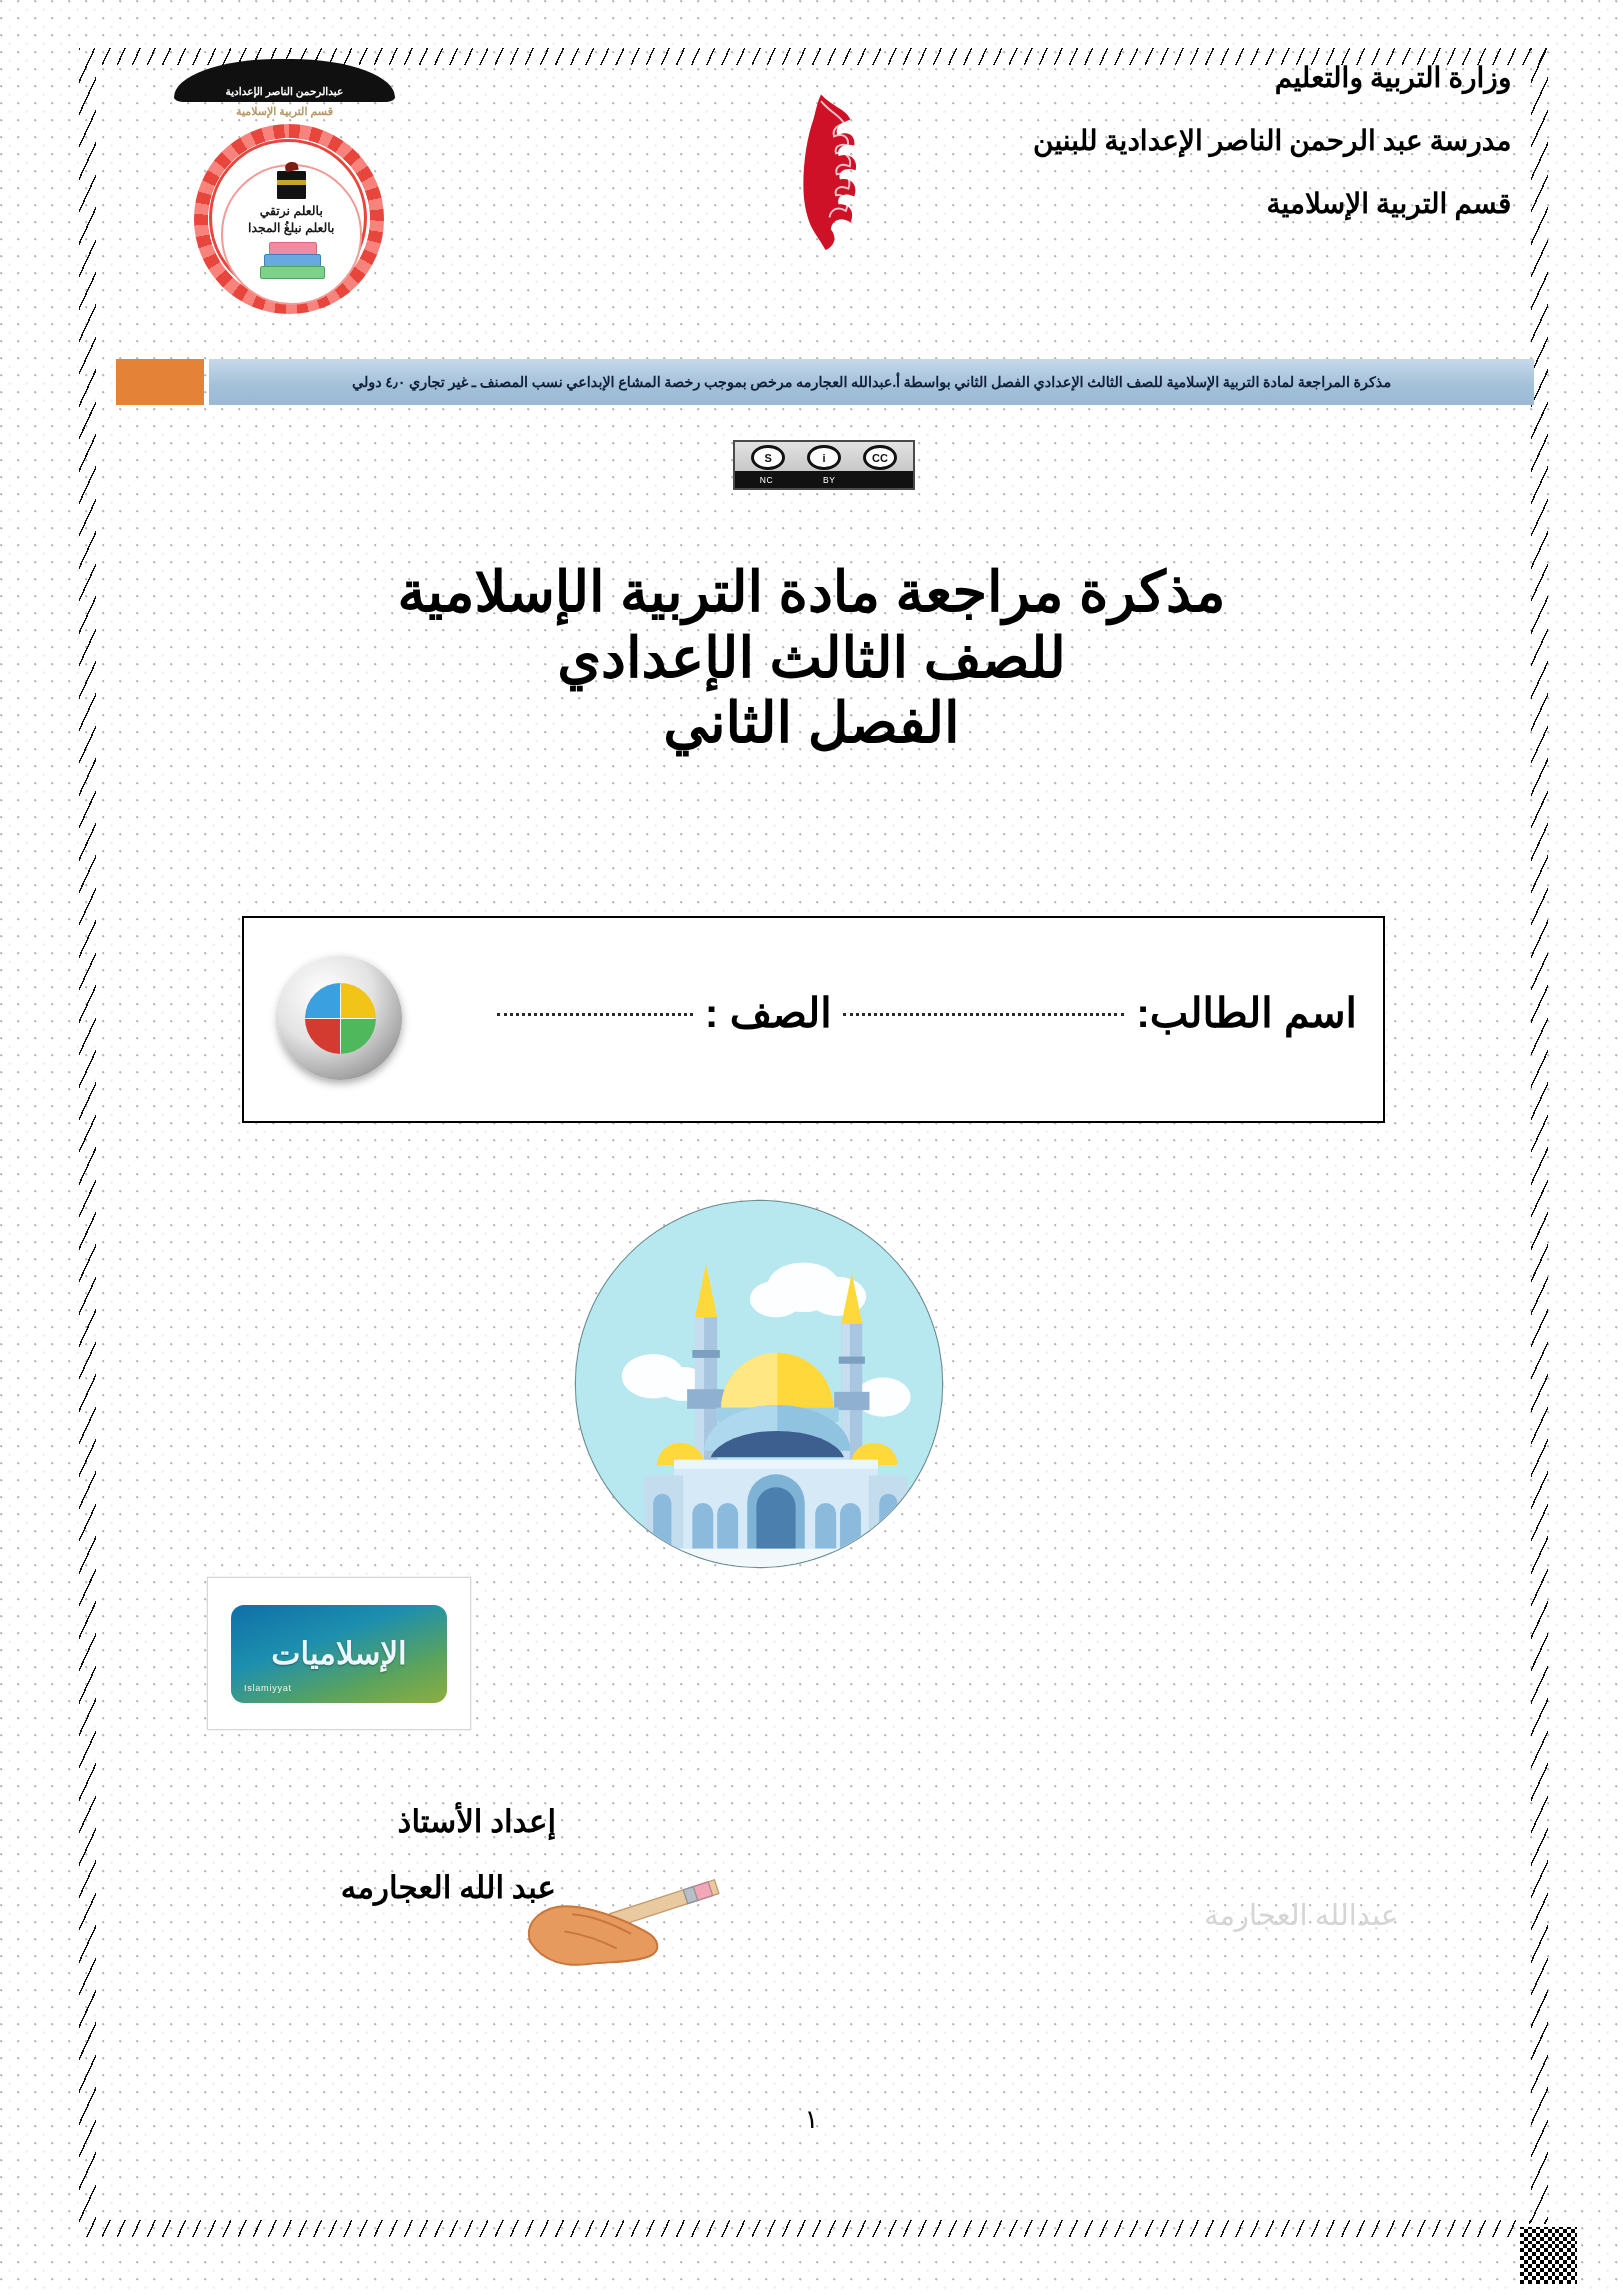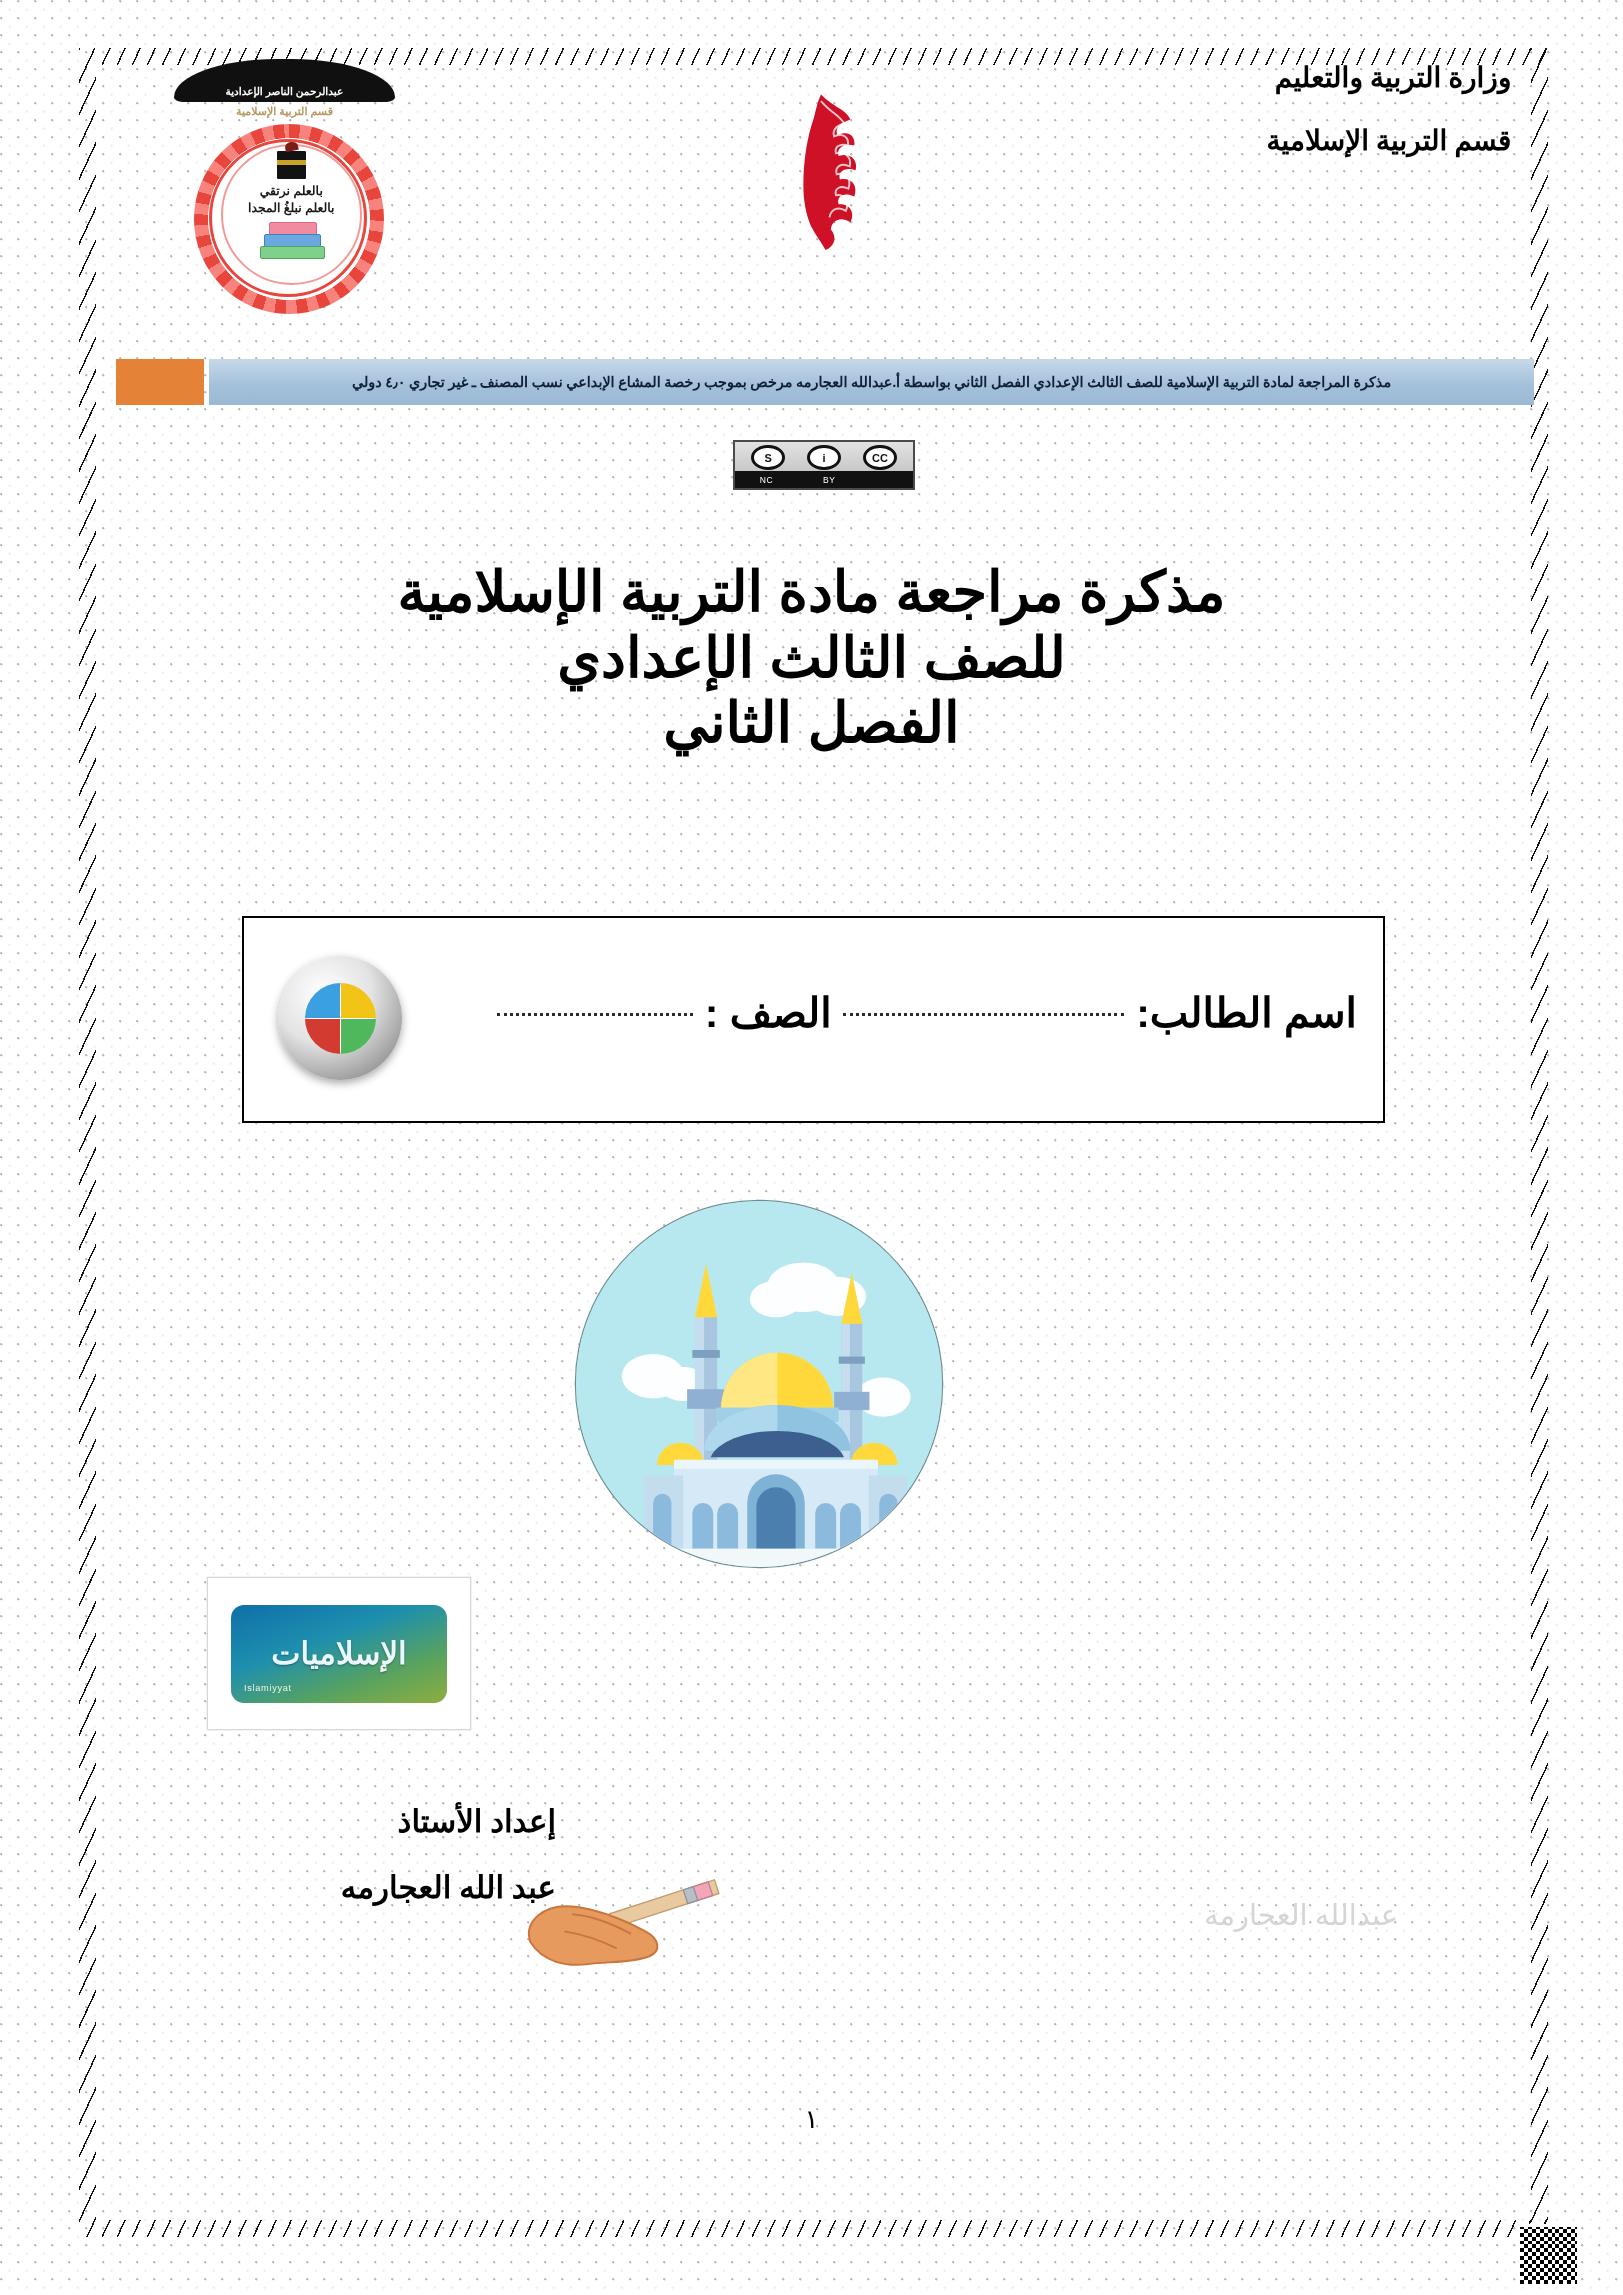"مدرسة عبد الرحمن الناصر الإعدادية" div { html: none -> <div>مدرسة عبد الرحمن الناصر الإعدادية للبنين</div> }
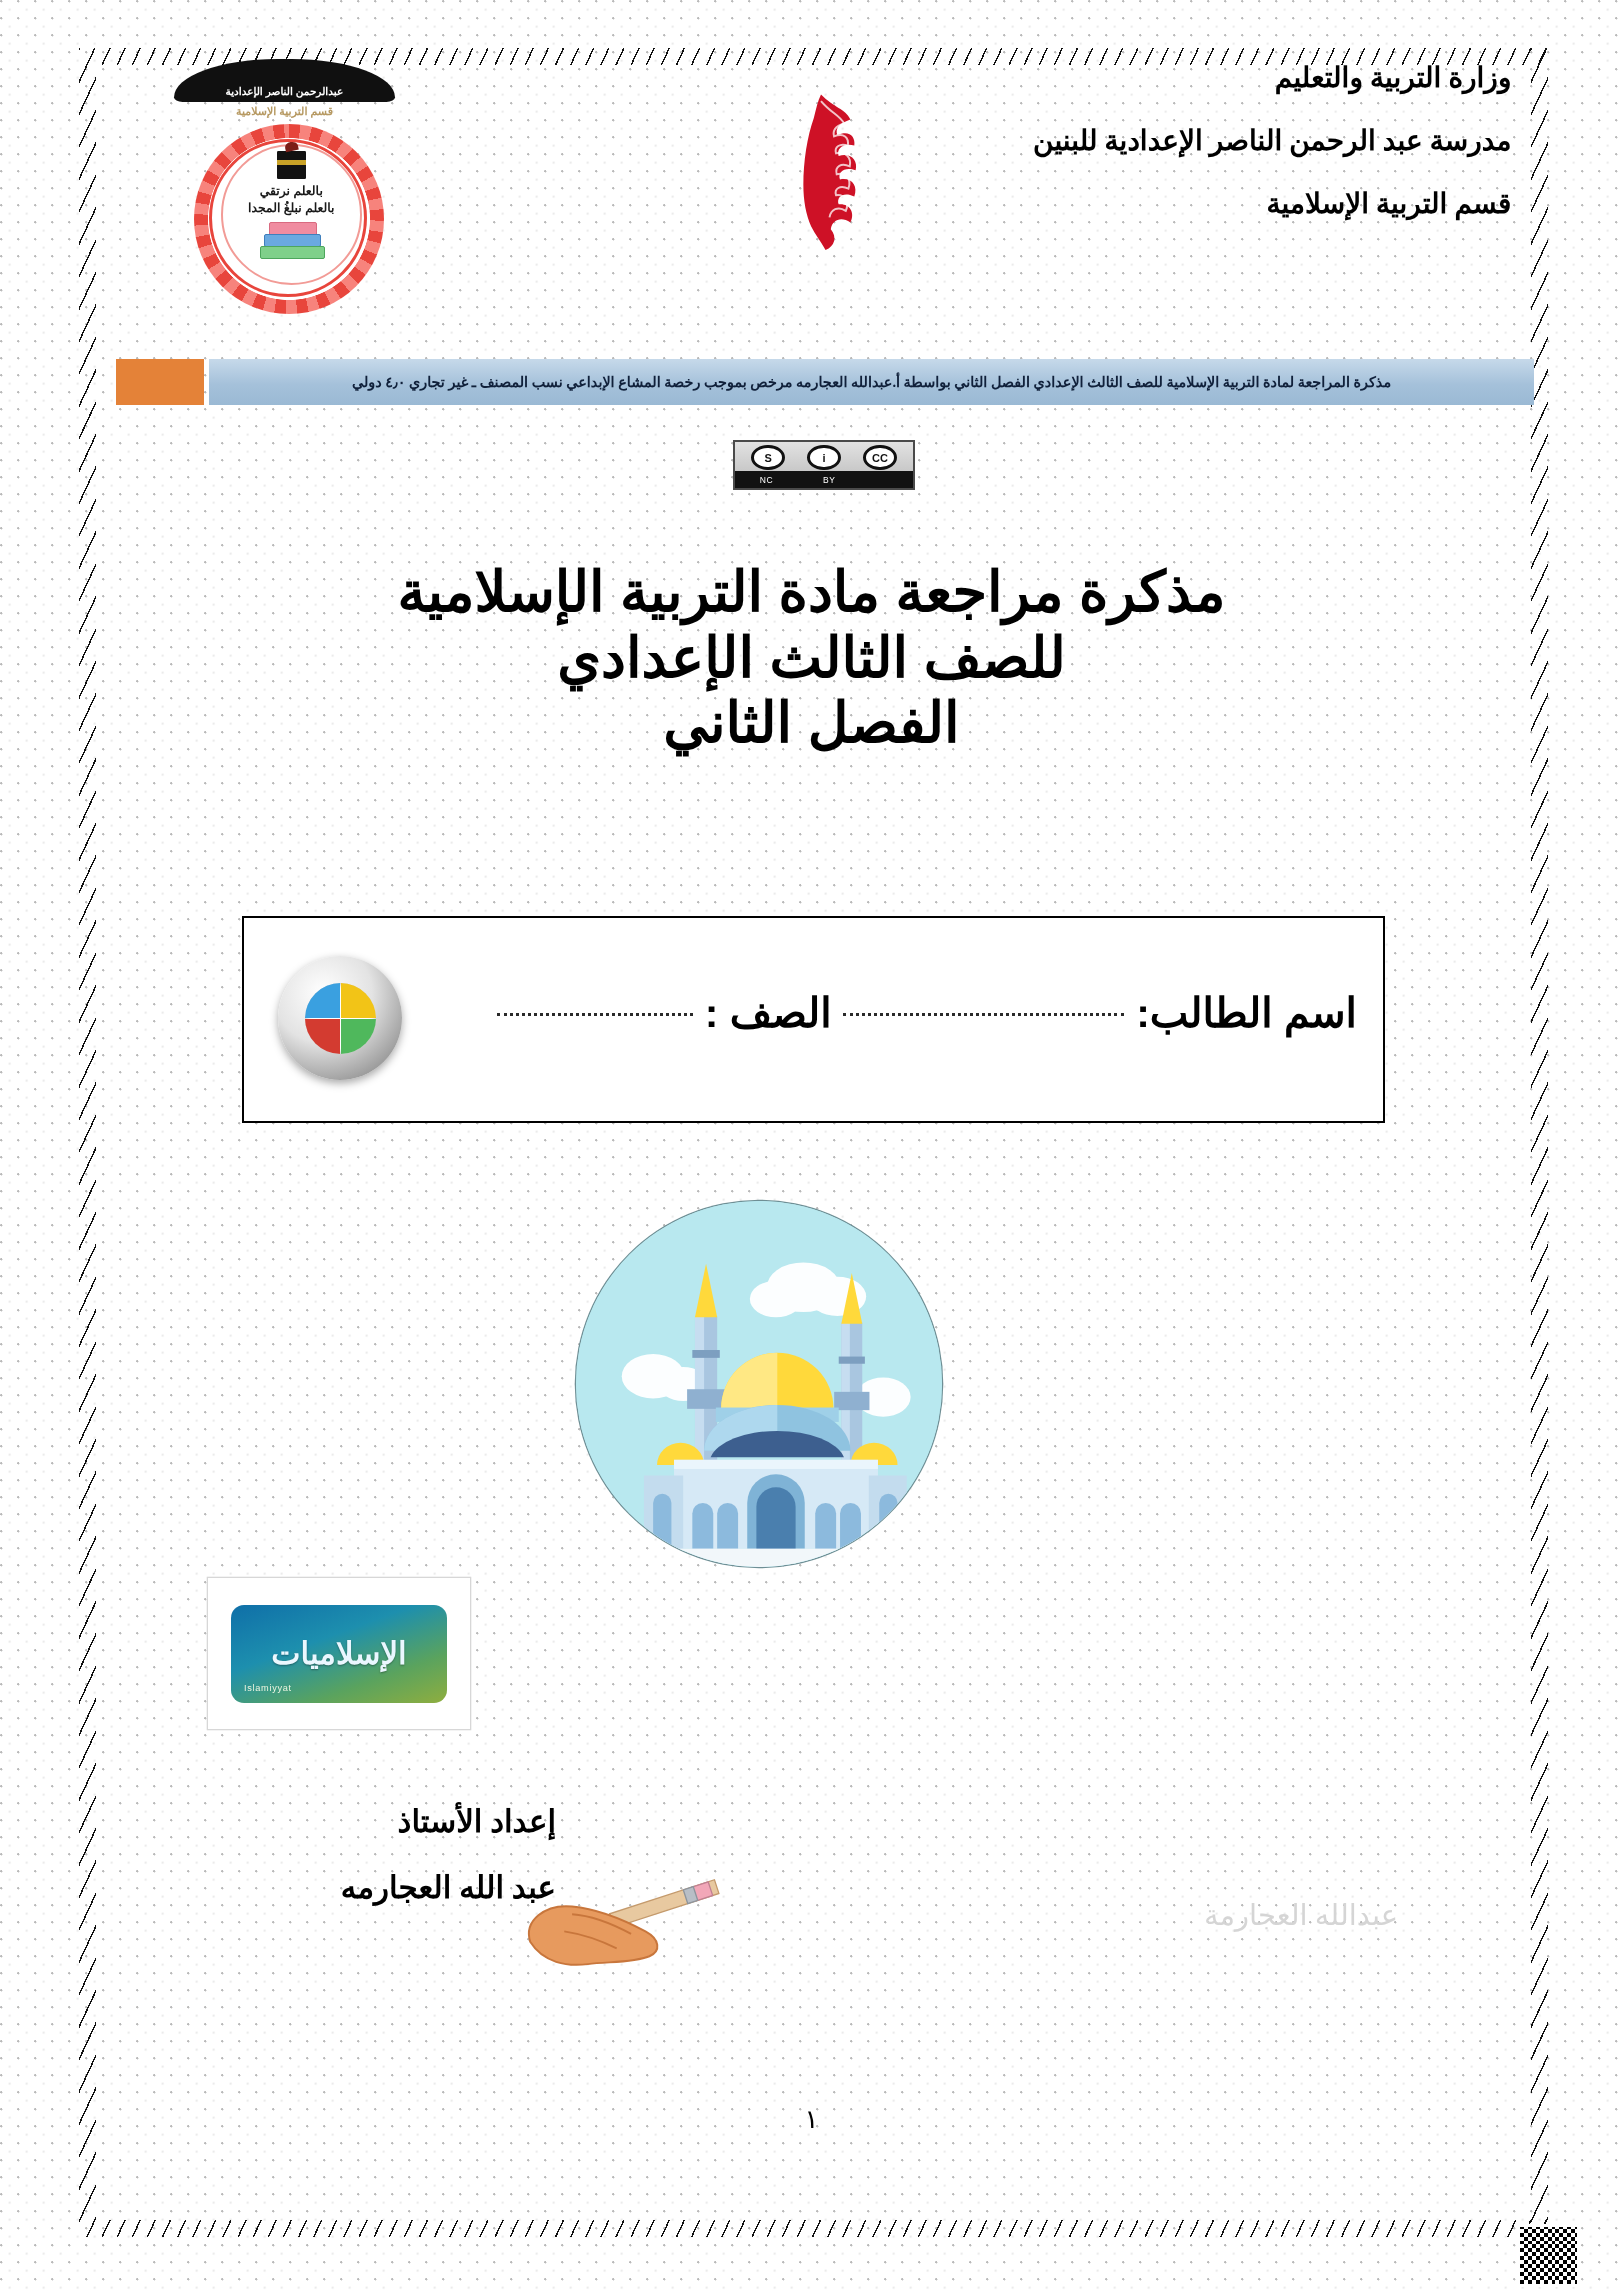"بالعلم نرتقي" .seal-inner2 { top: 2px -> 22px }
